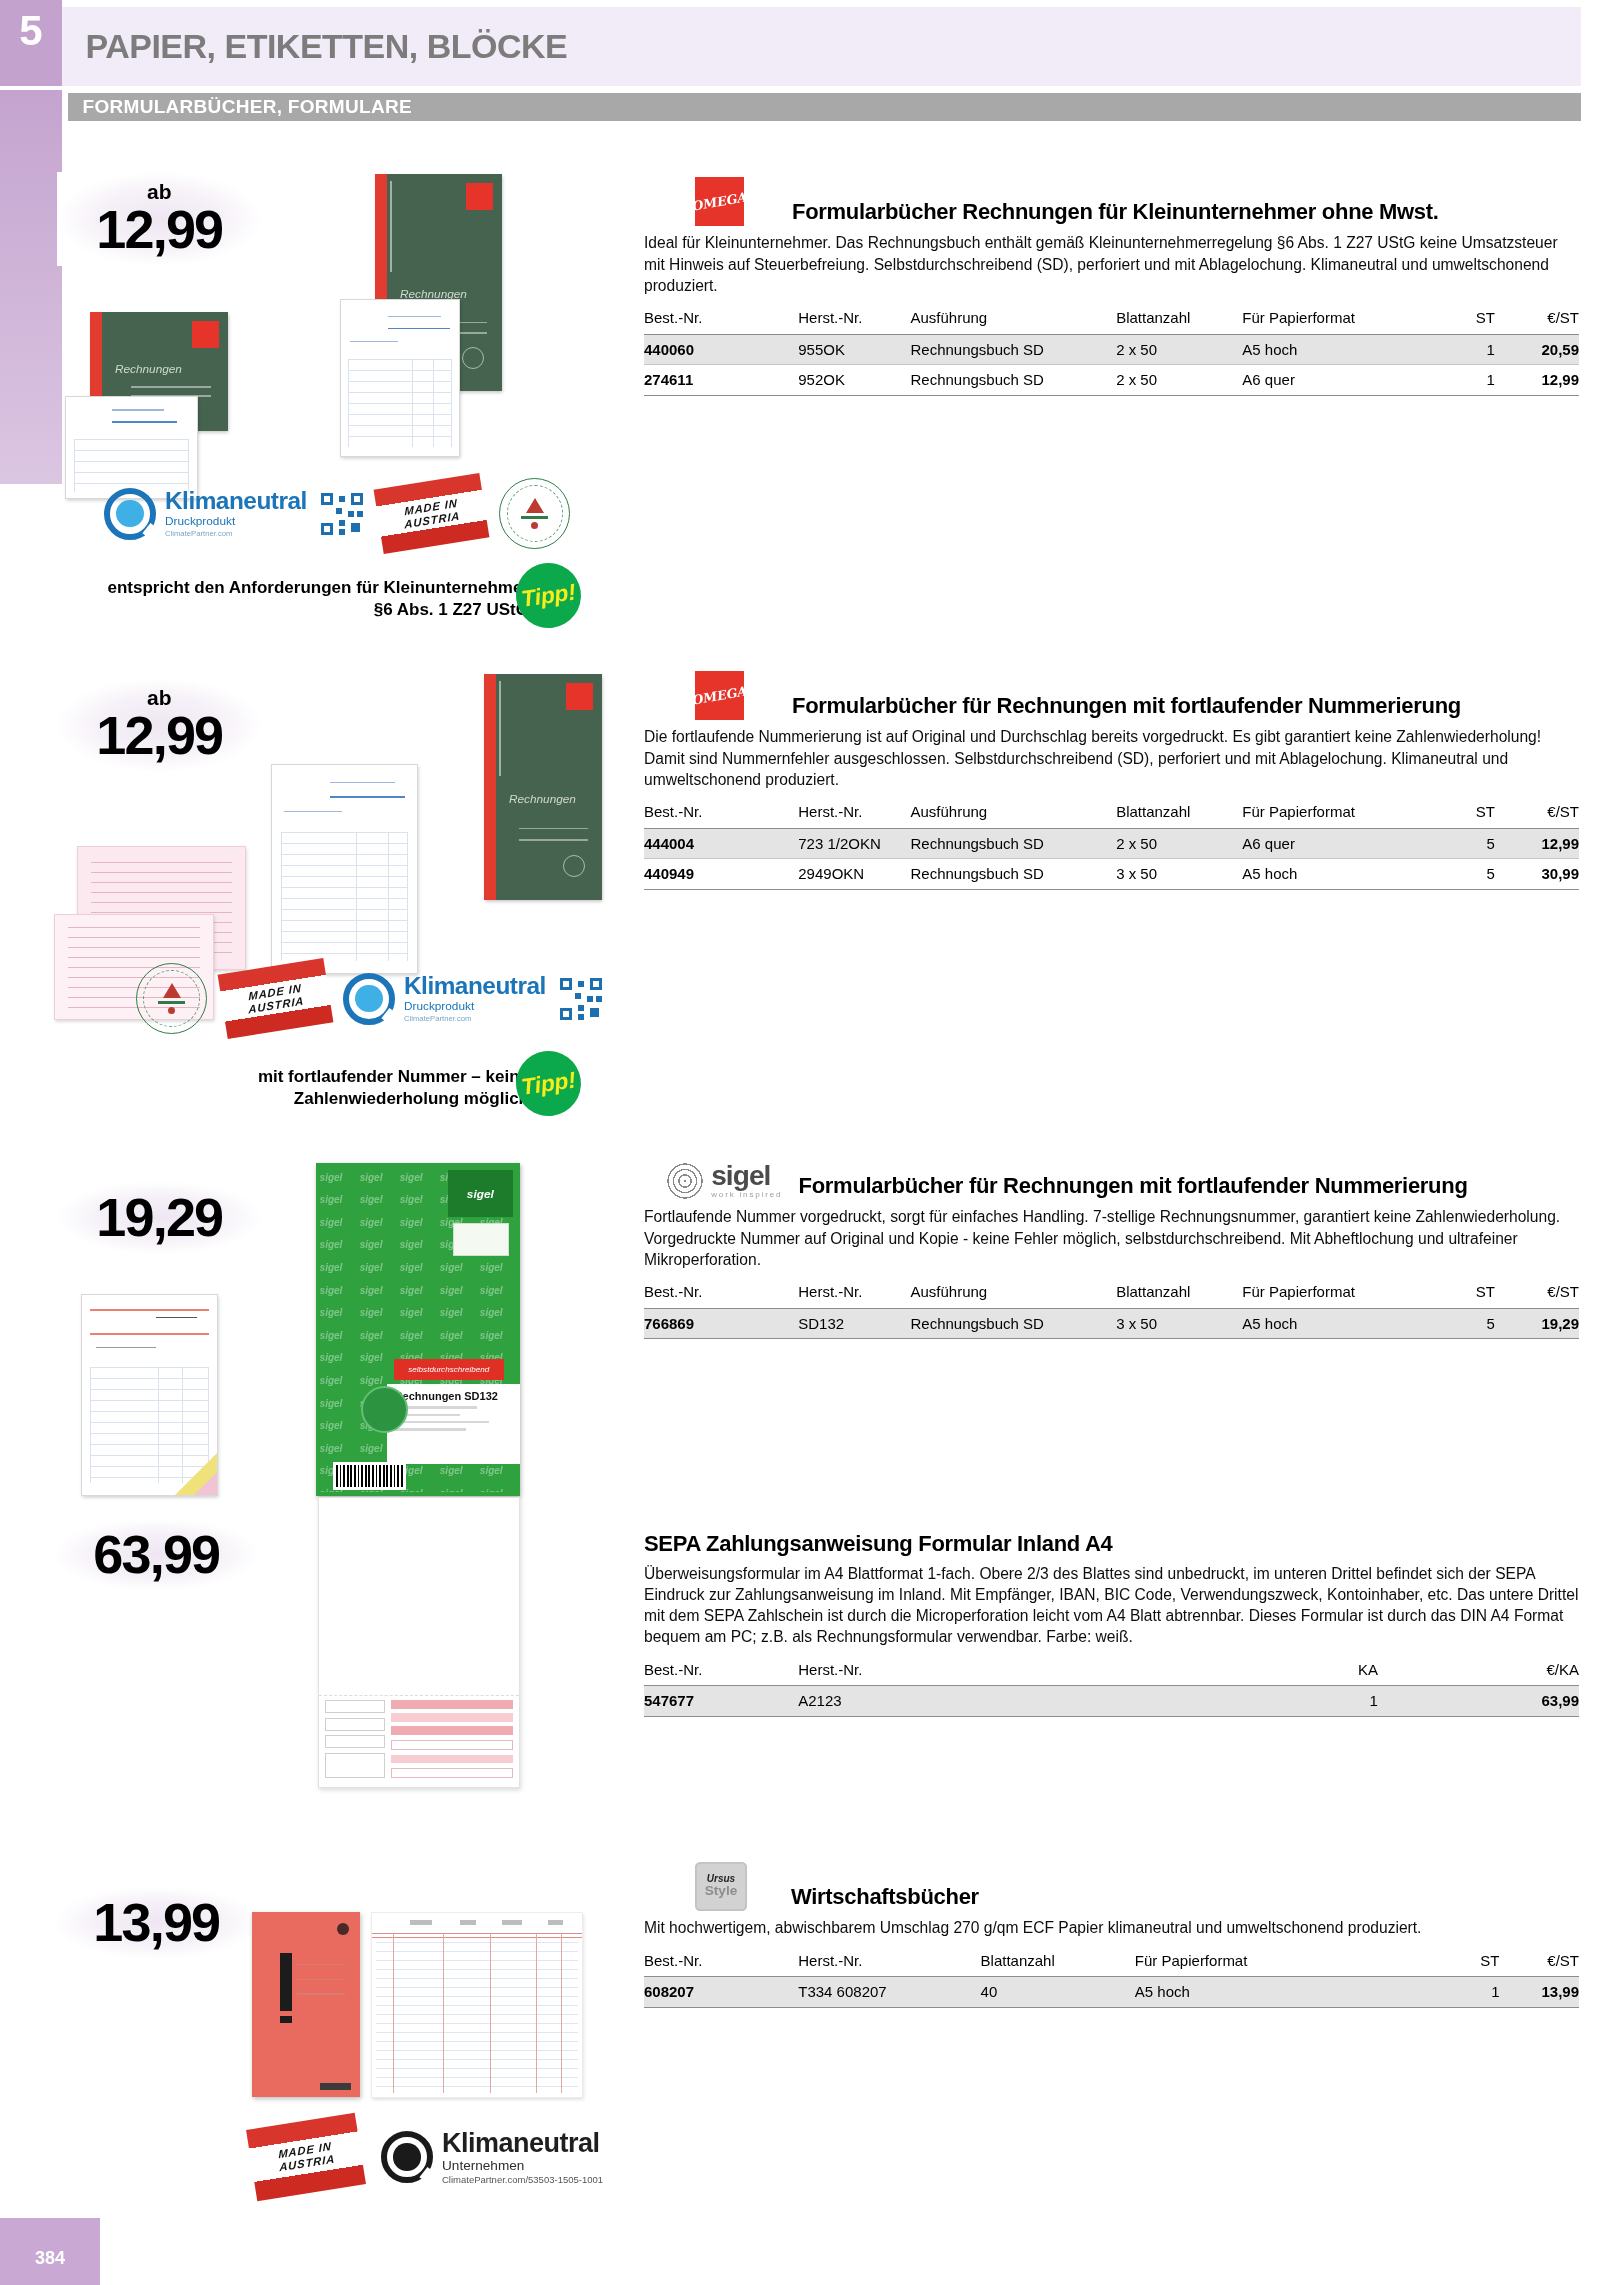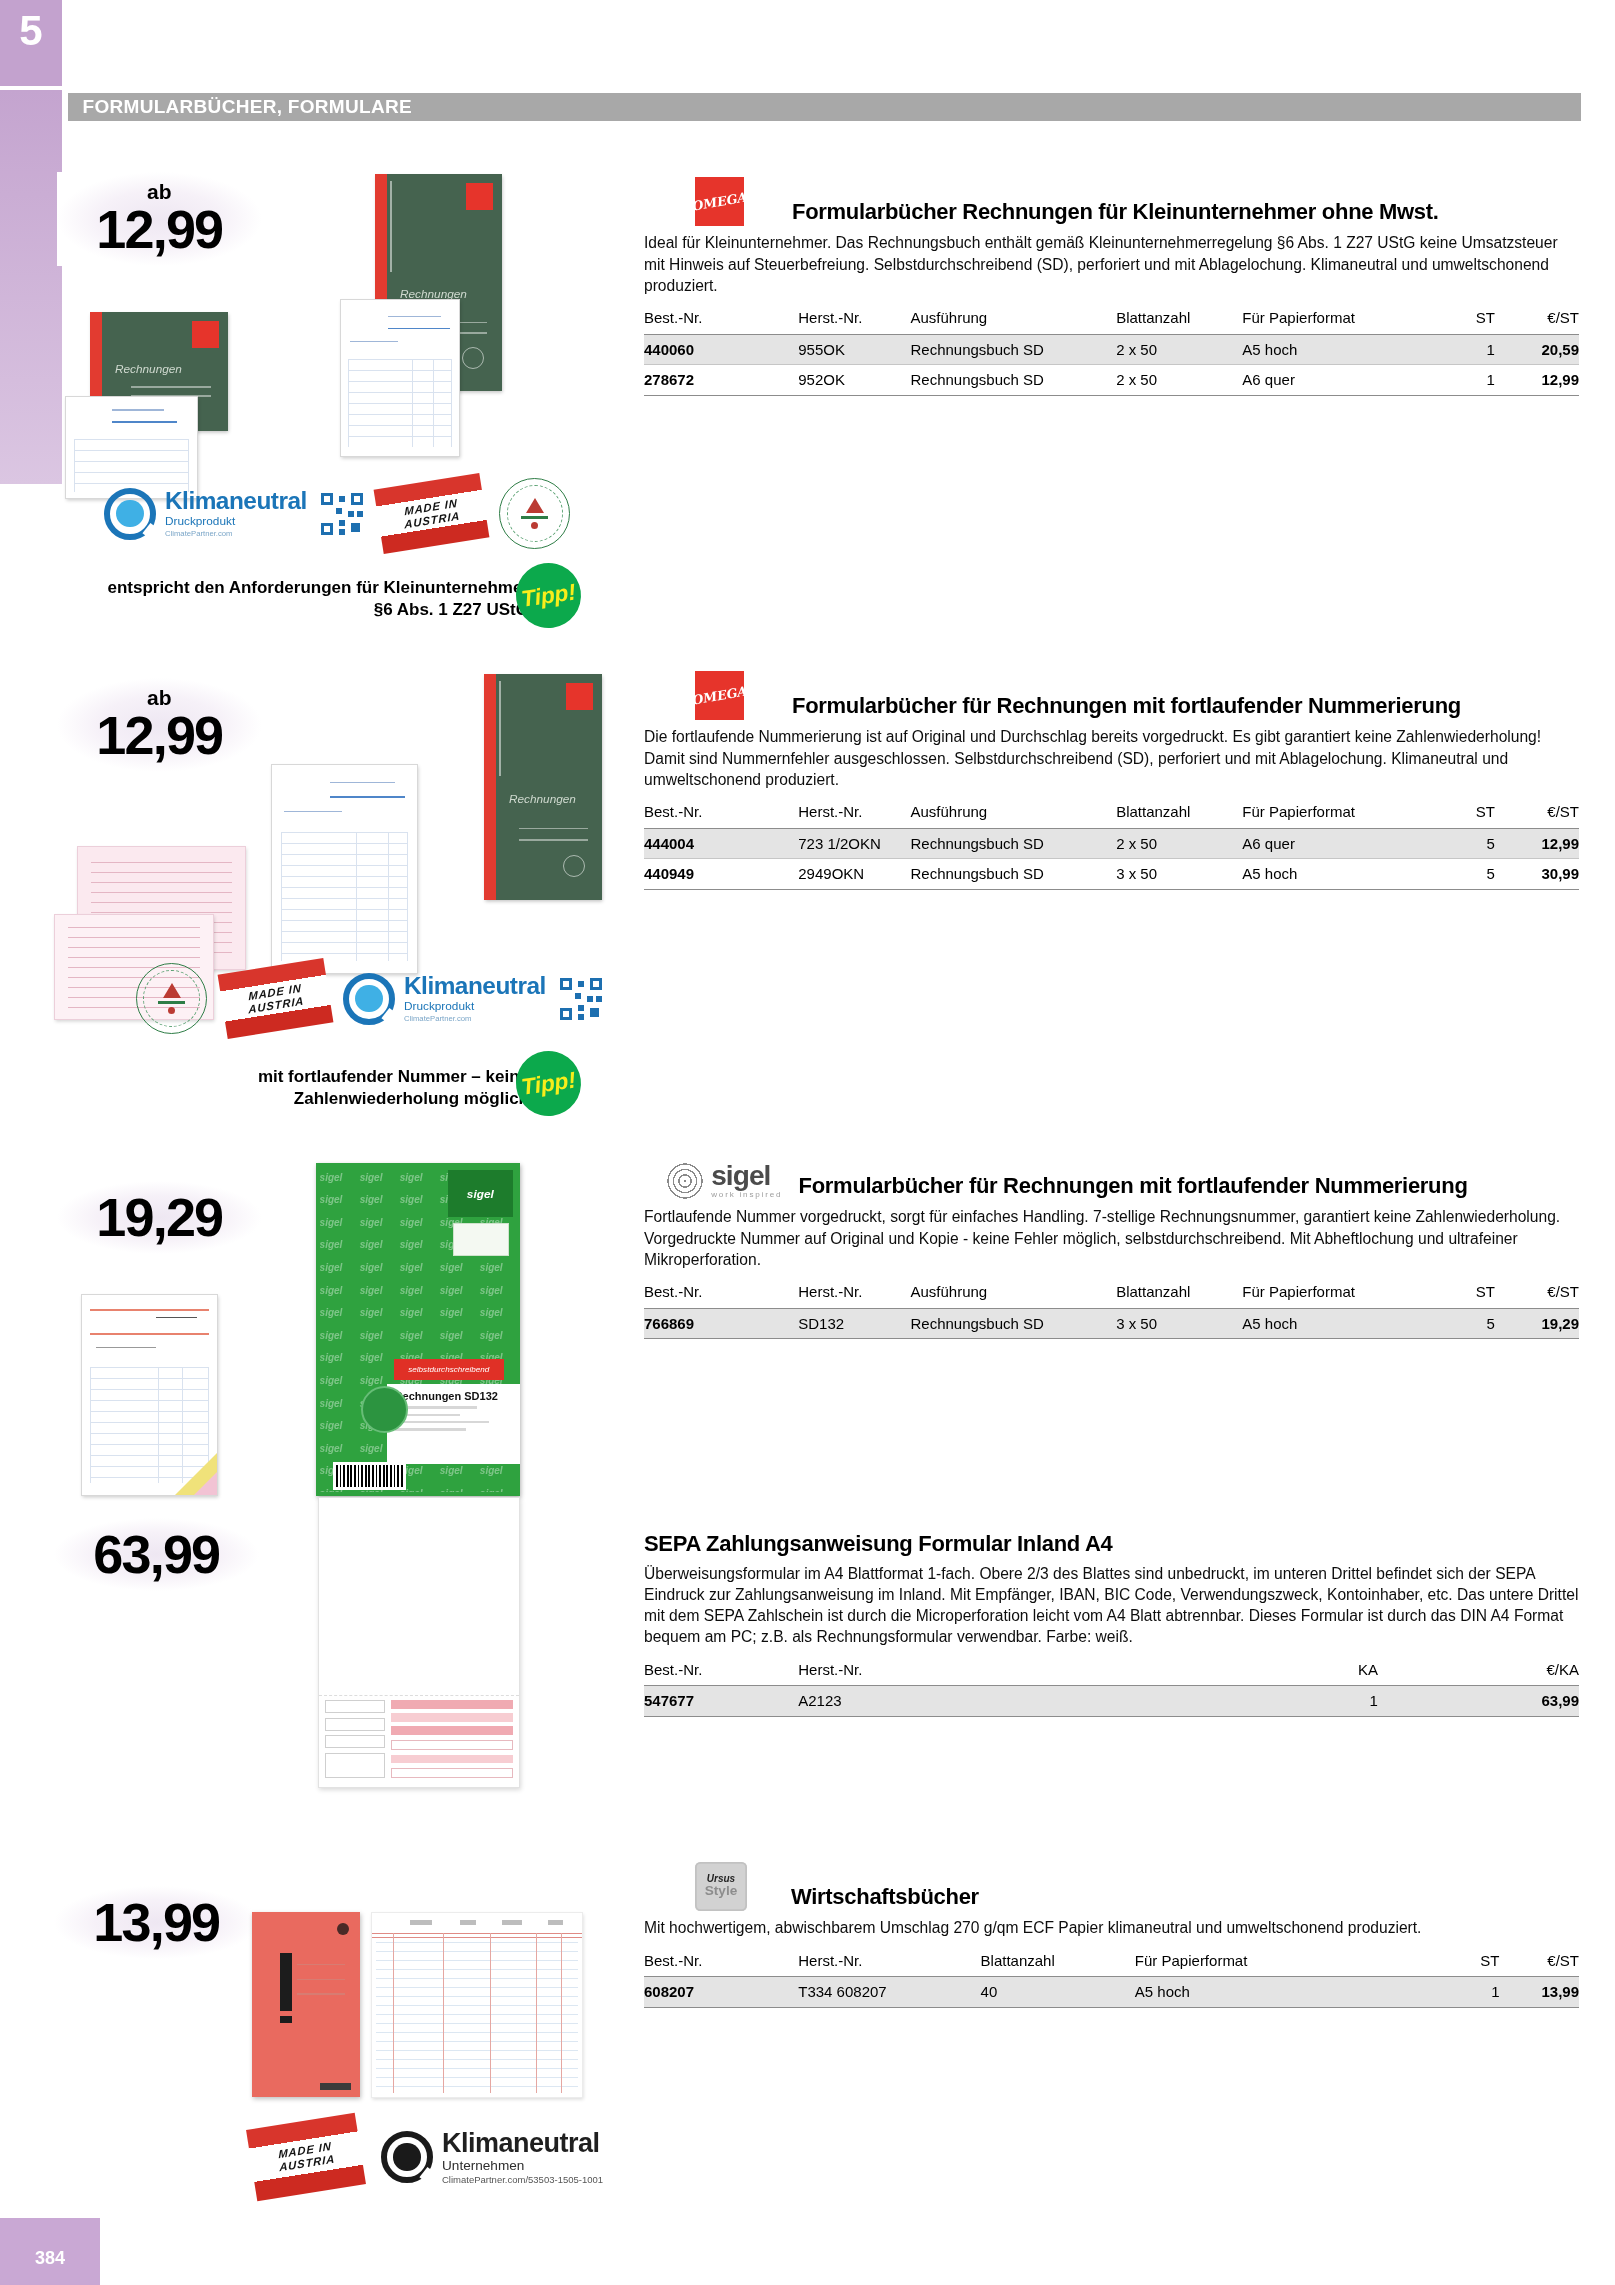"PAPIER, ETIKETTEN, BLÖCKE" div.abs { html: none -> <div> <span>PAPIER, ETIKETTEN, BLÖCKE</span> </div> }
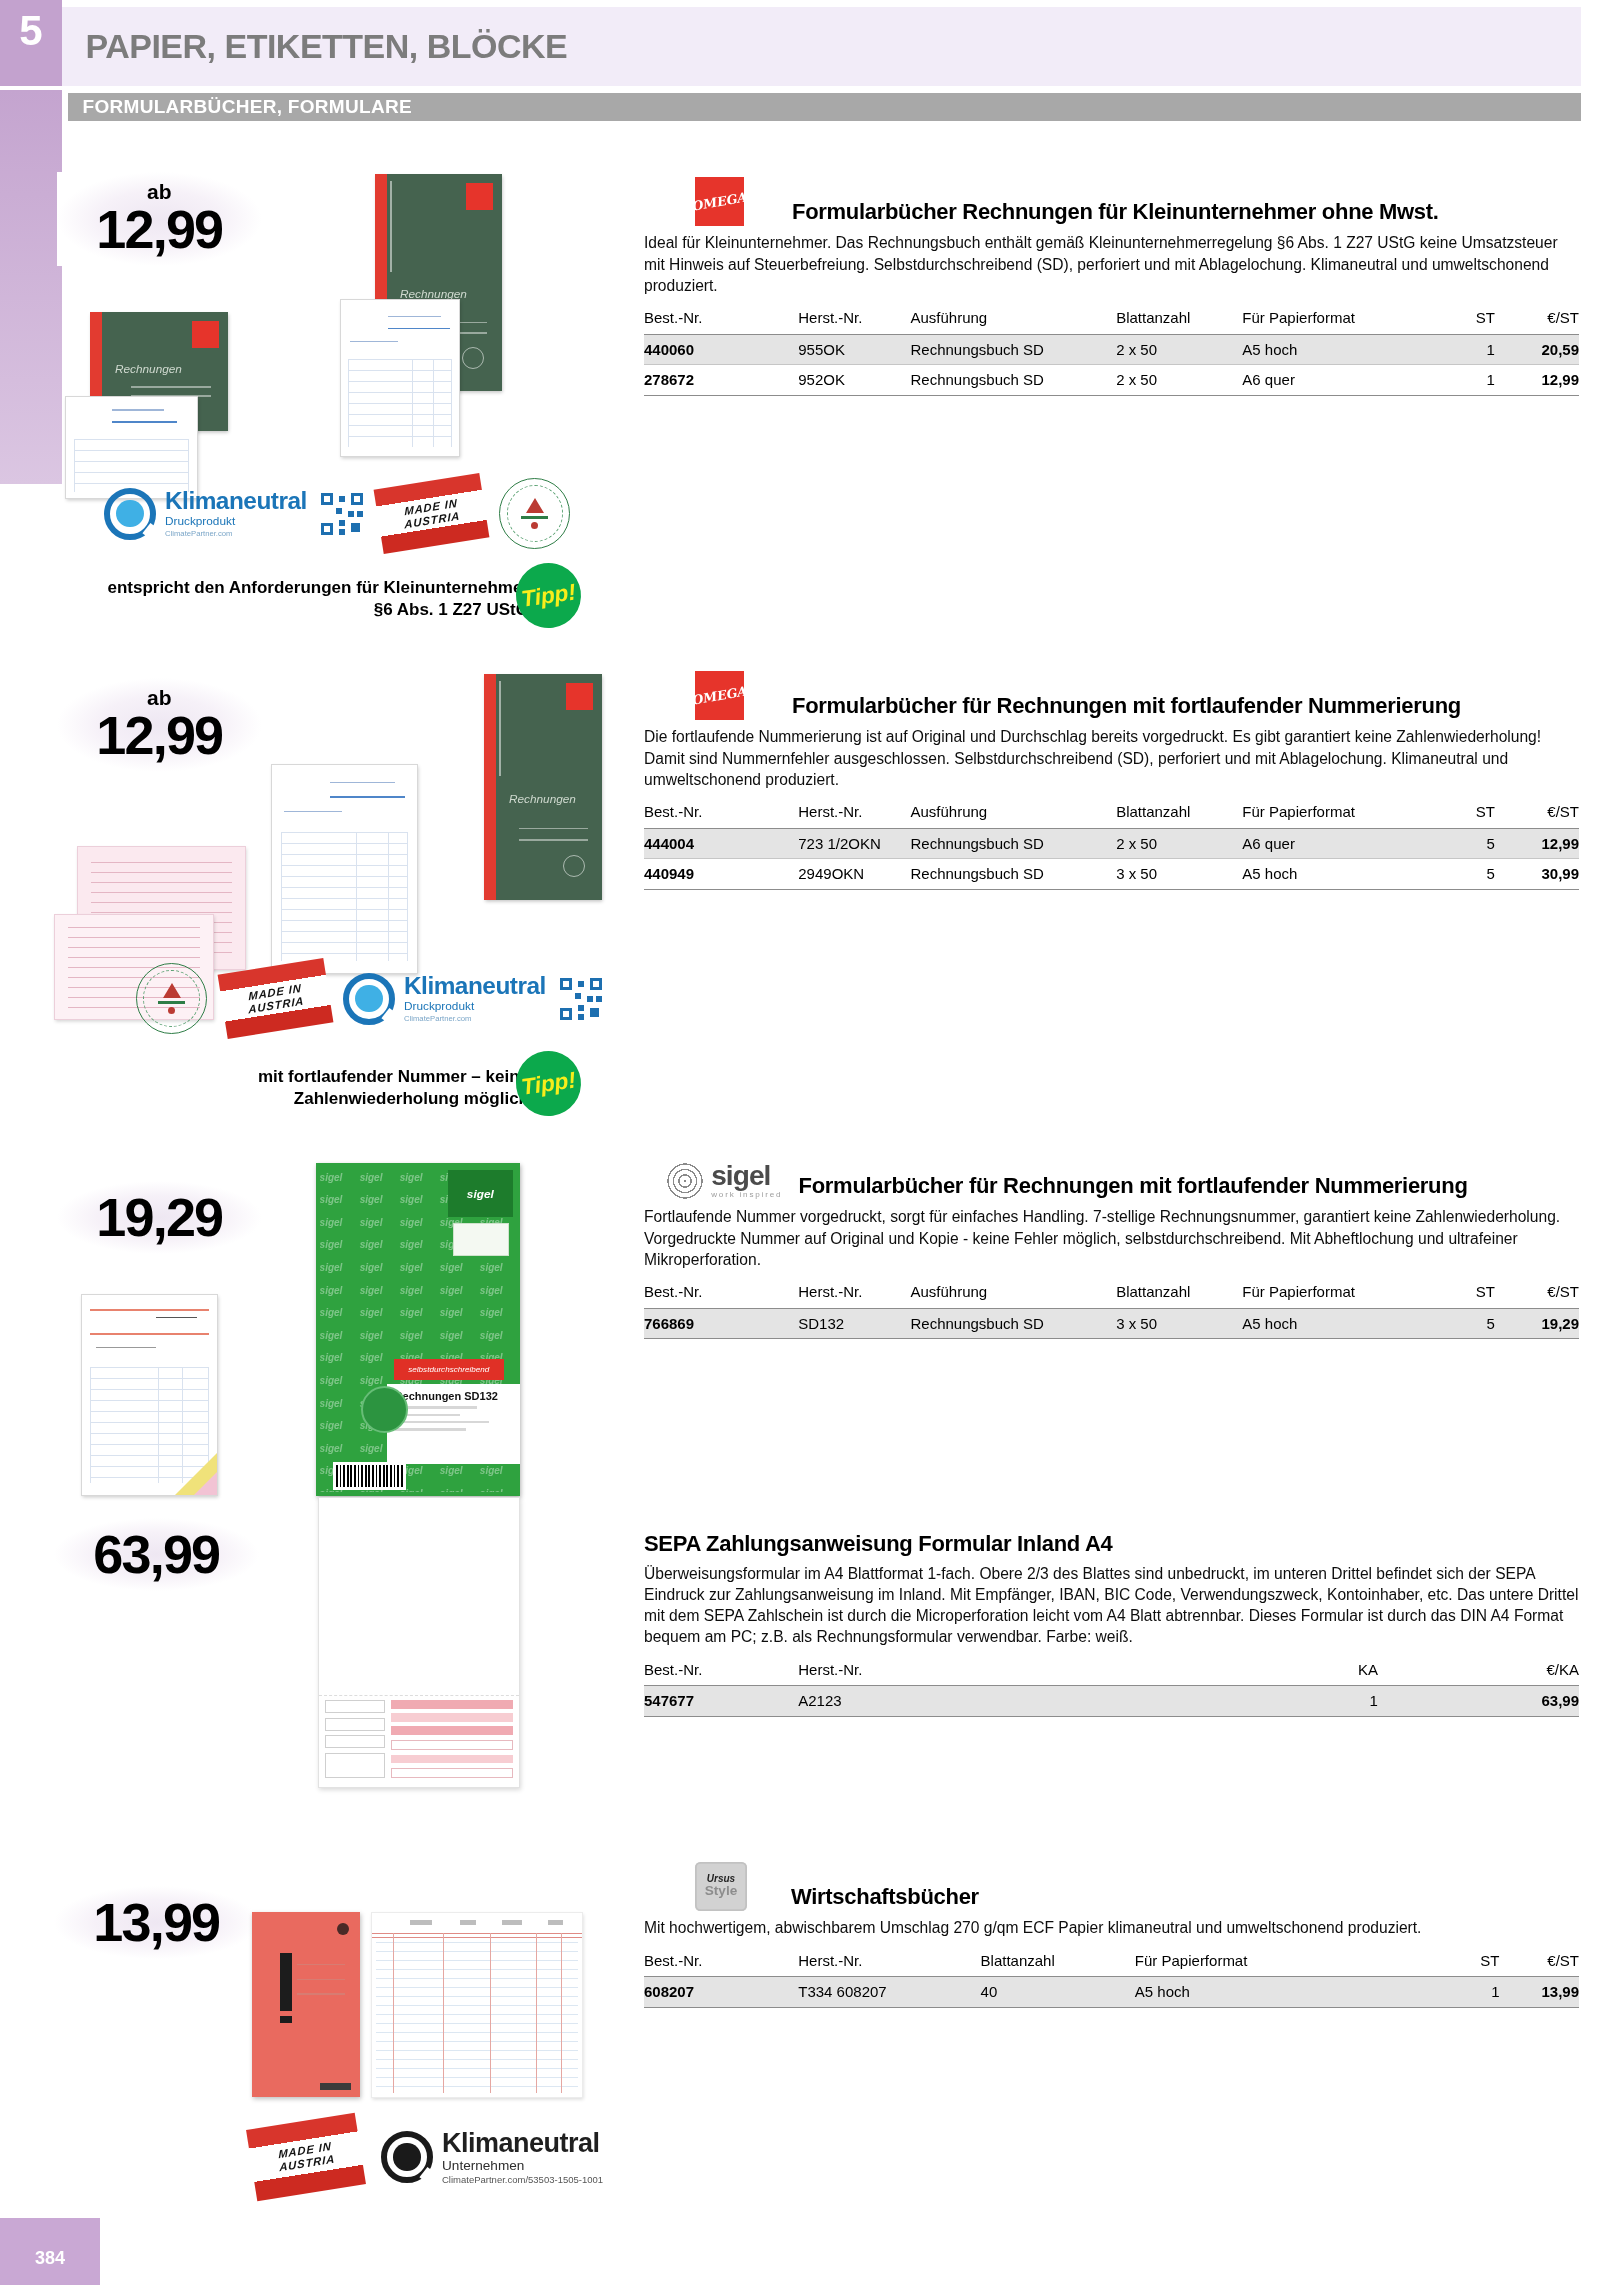"278672" td.b { text: 278672 -> 274611 }
